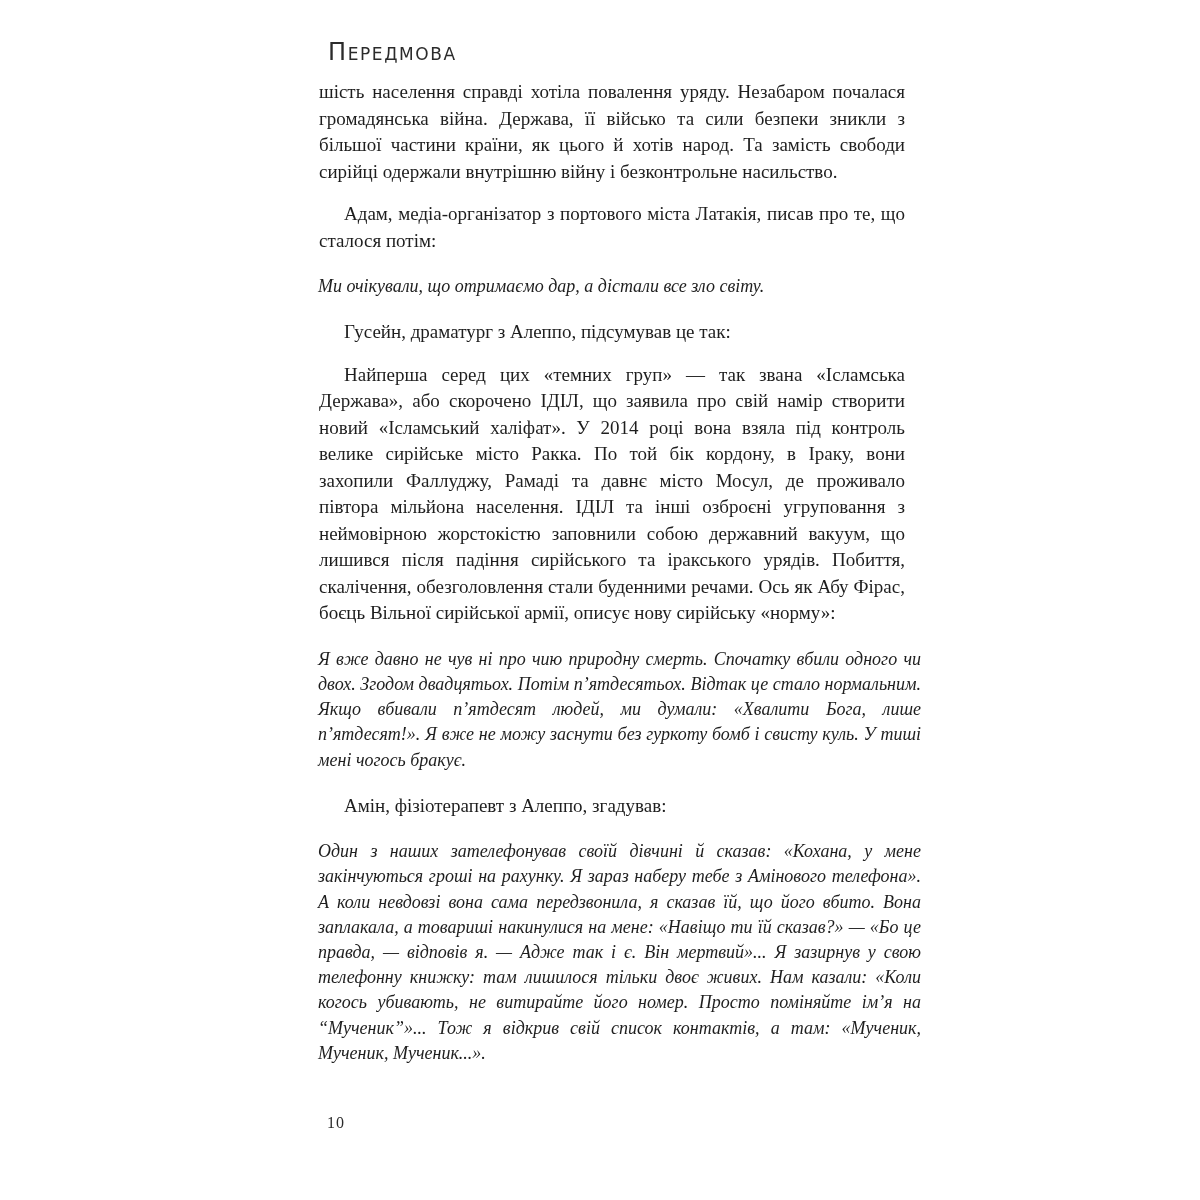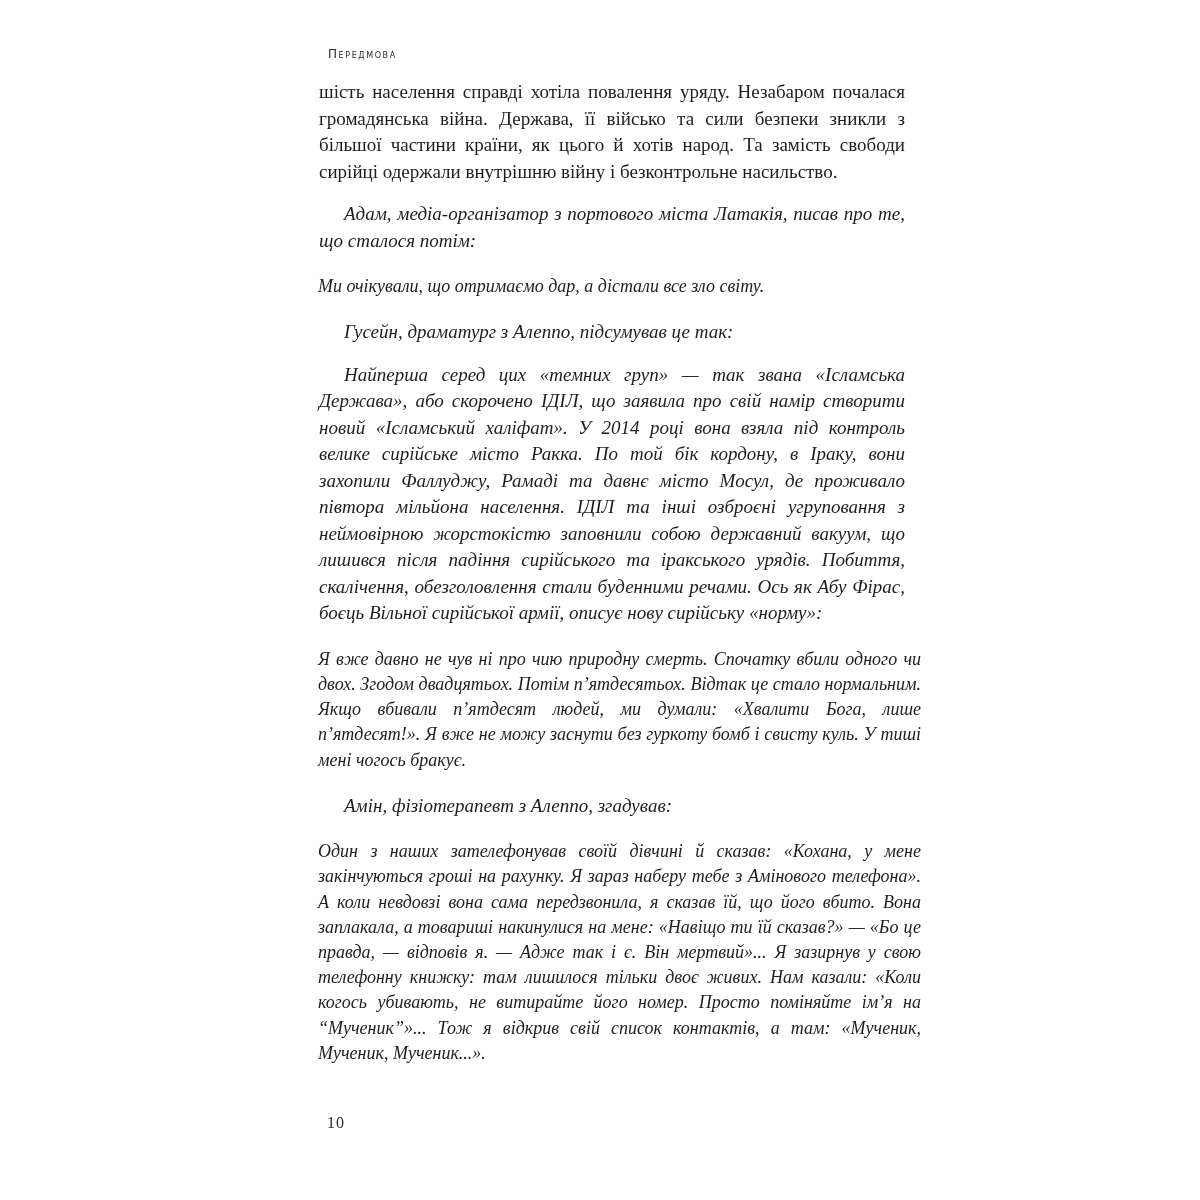"Передмова" .running-head { font-size: 12px -> 24px; top: 47px -> 38px }
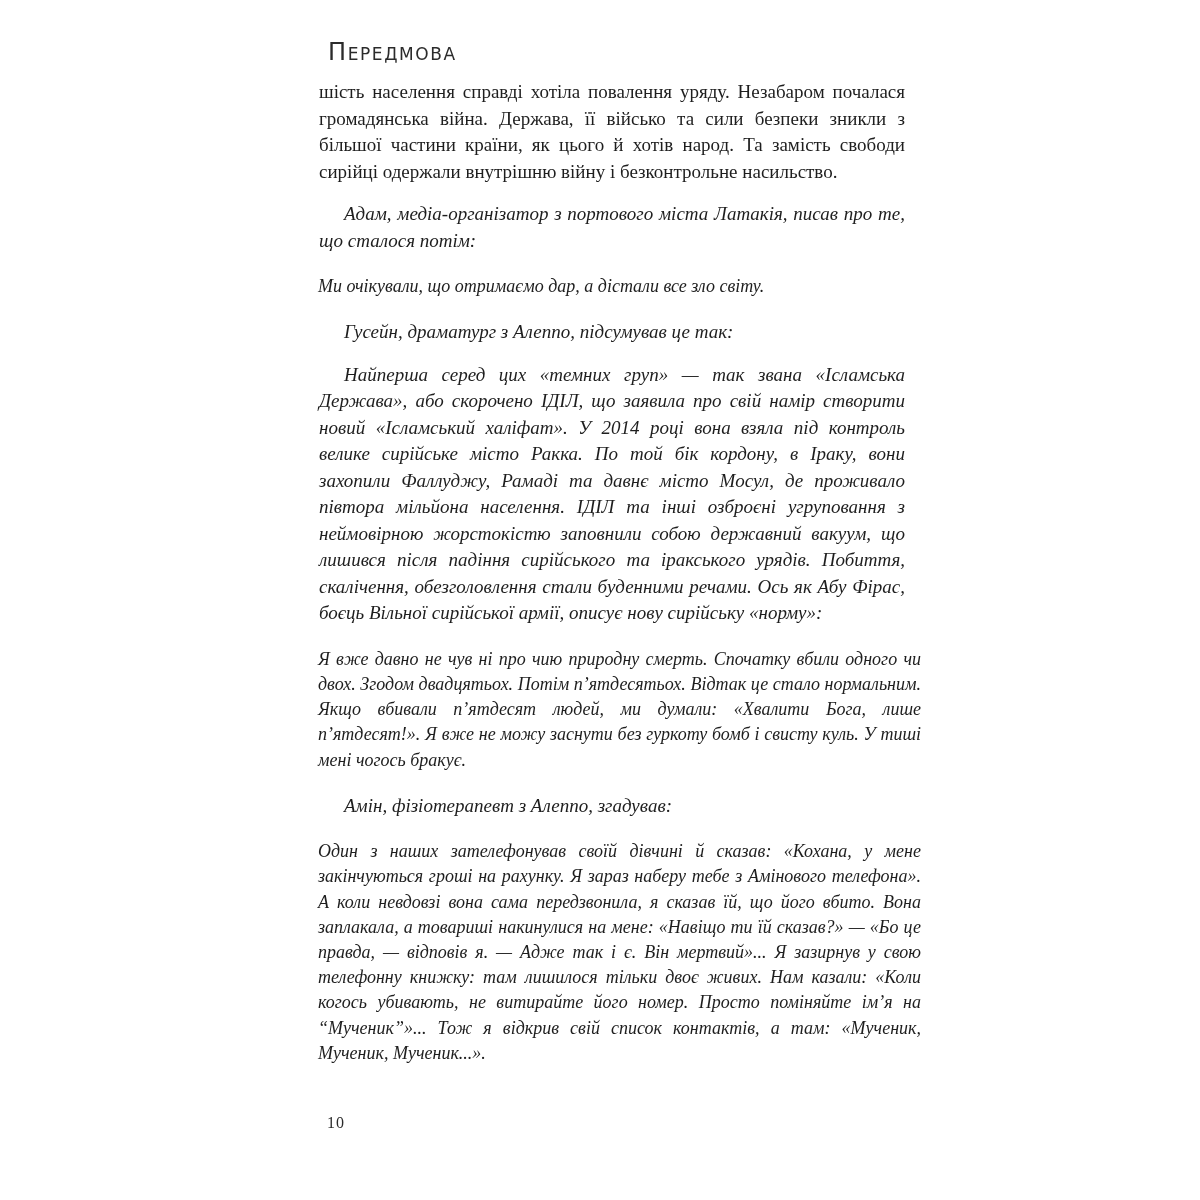"Адам, медіа-організатор з портового" .text-block p.body.indent { font-style: italic -> none }
